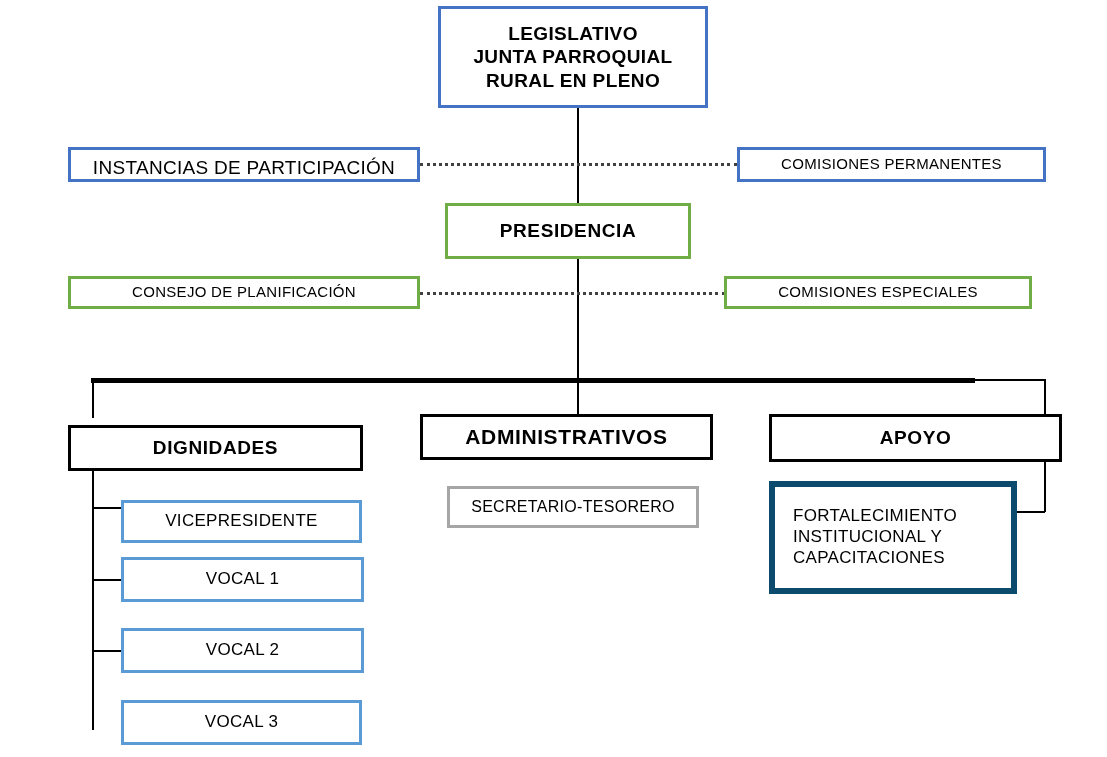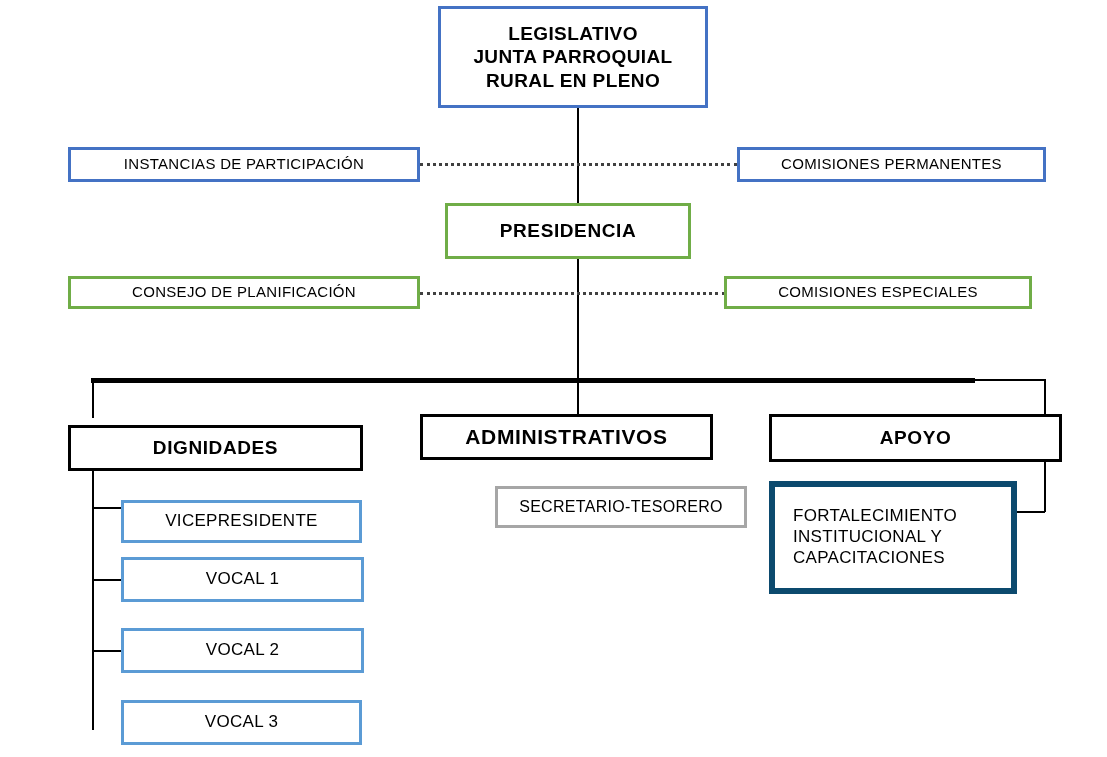"INSTANCIAS DE PARTICIPACIÓN" div.node { align-items: none -> flex-end; font-size: 15px -> 19px }
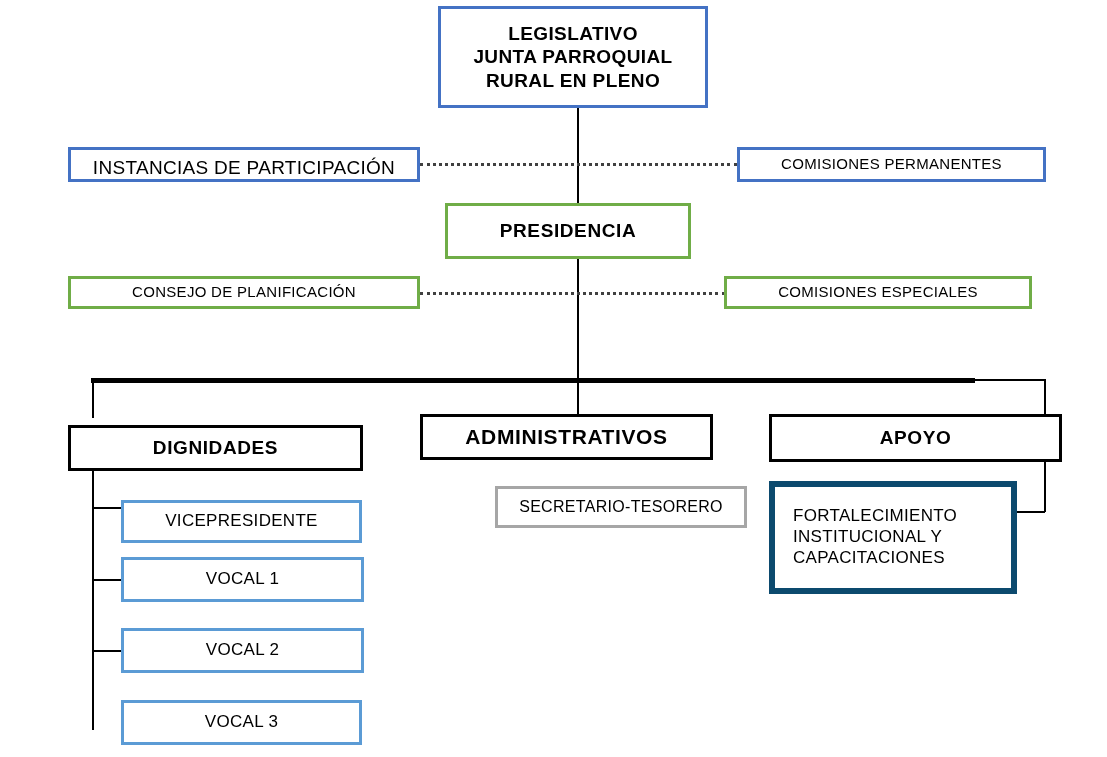"SECRETARIO-TESORERO" .b-gray { margin-left: 48px -> none }
